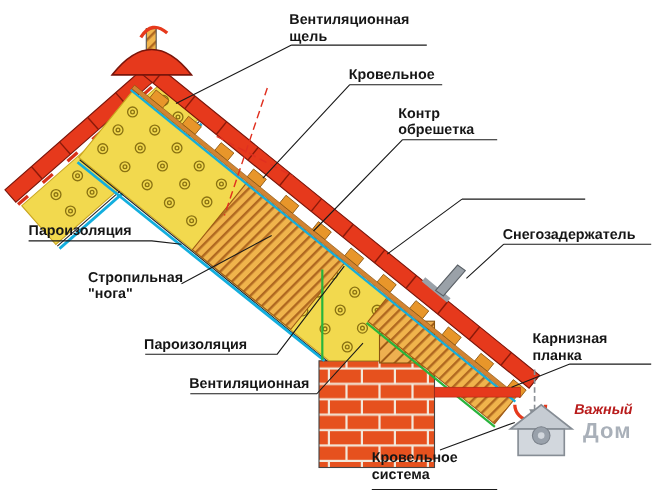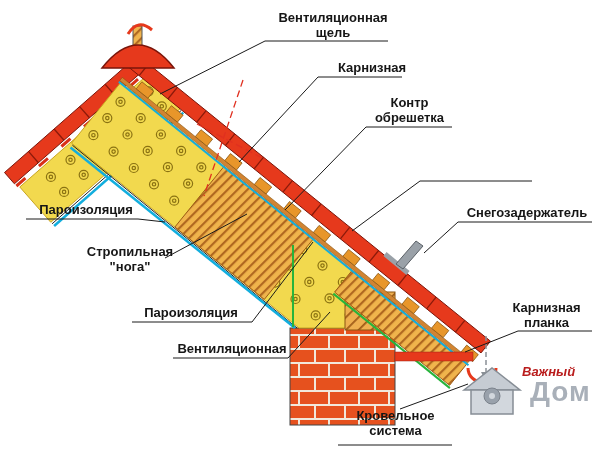"Вентиляционная щель" .lbl { text-align: center -> none }
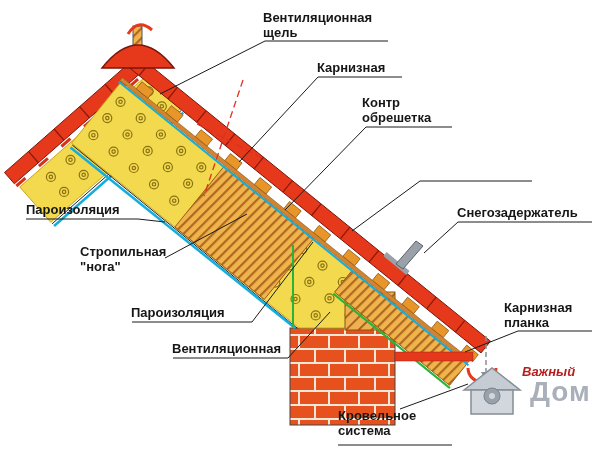"Карнизная" div.lbl { text: Карнизная -> Кровельное }
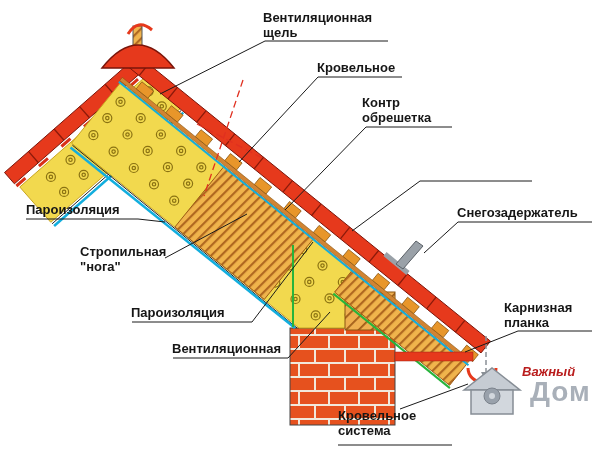"Карнизная планка" div.lbl { left: 504px -> 484px }
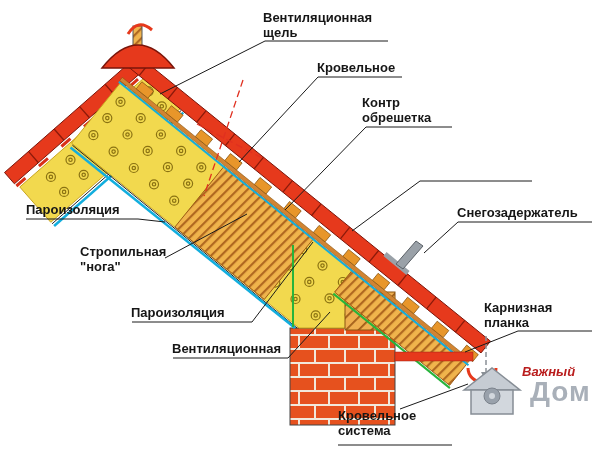"Дом" .brand-bottom { font-size: 28px -> 20px }
